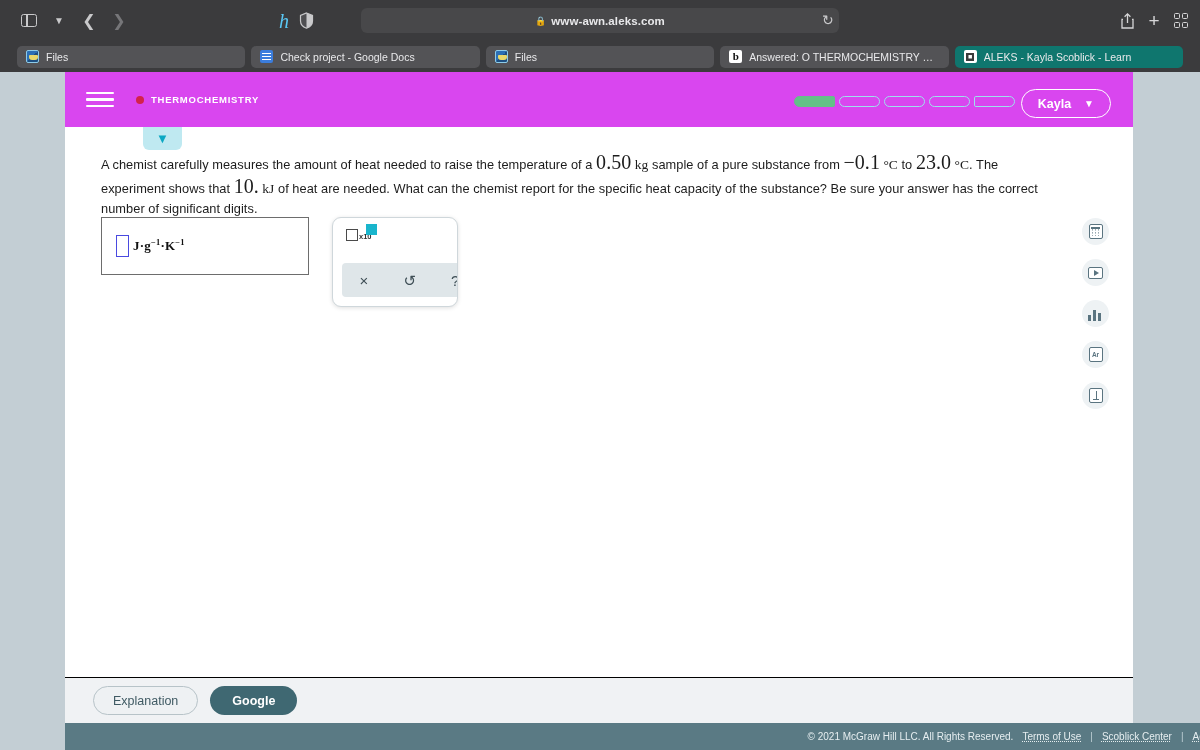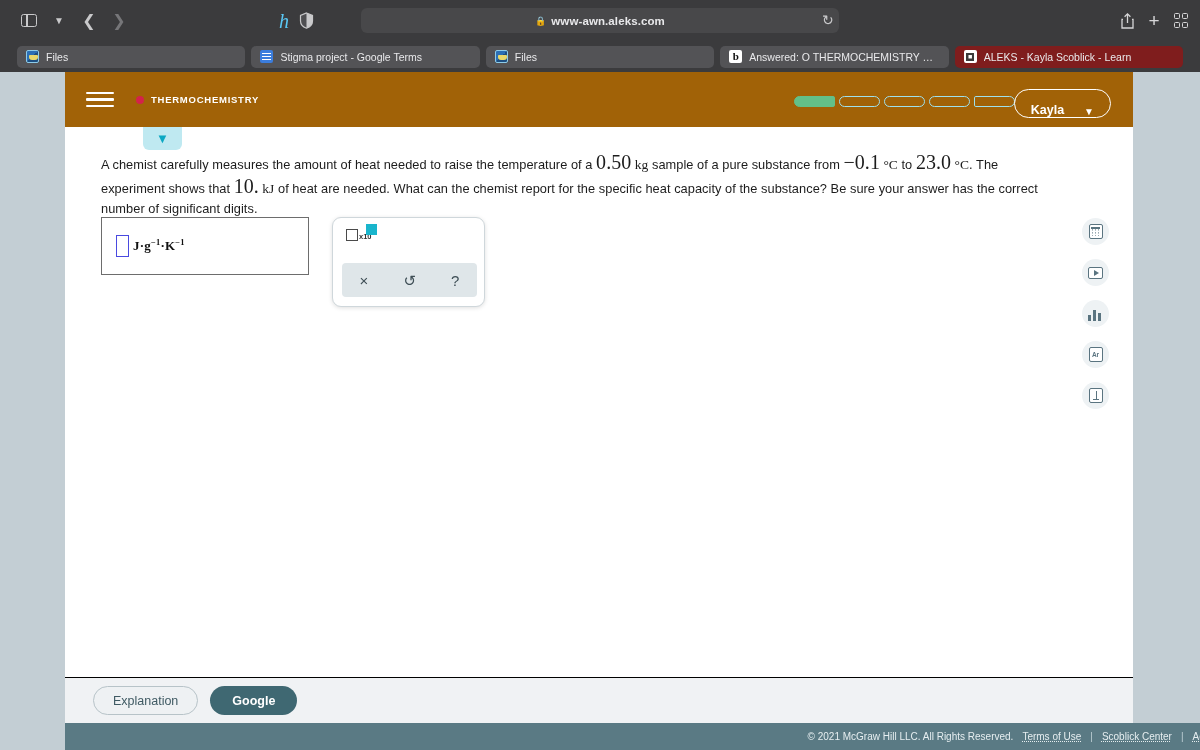"Stigma project - Google Terms" span.tab-title { text: Stigma project - Google Terms -> Check project - Google Docs }
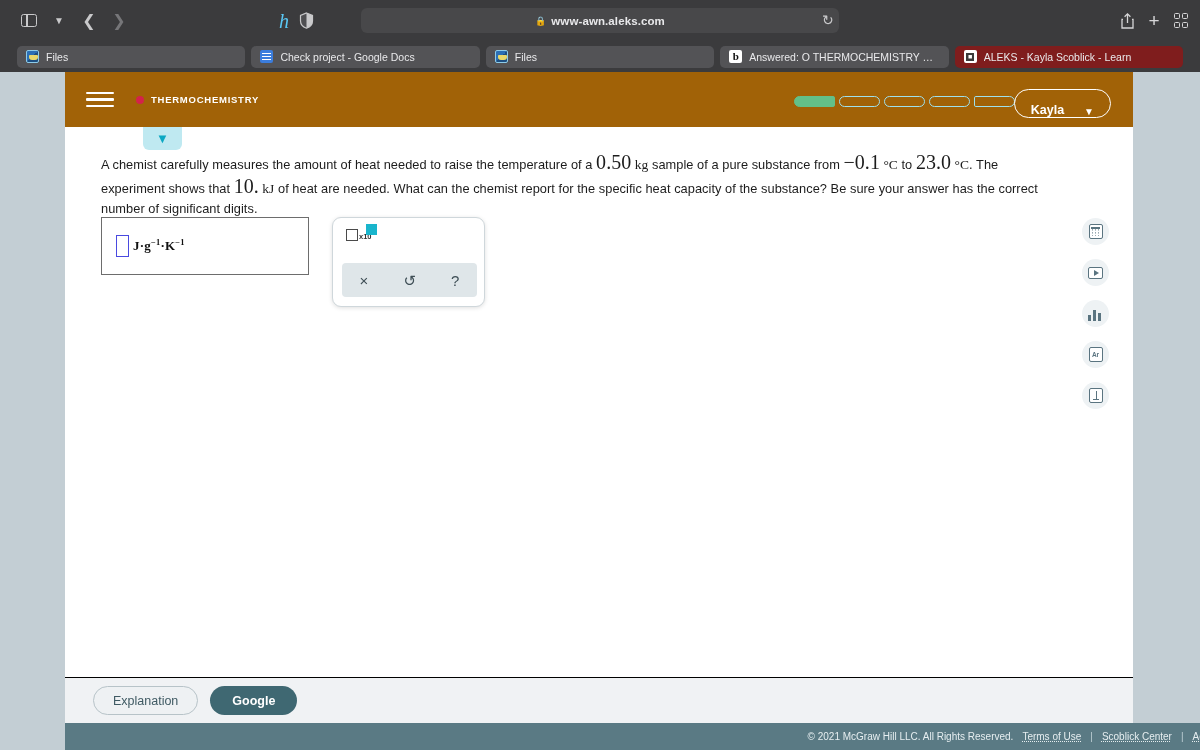"ALEKS - Kayla Scoblick -" .tab.active { background: #7f1d1d -> #0f766e }
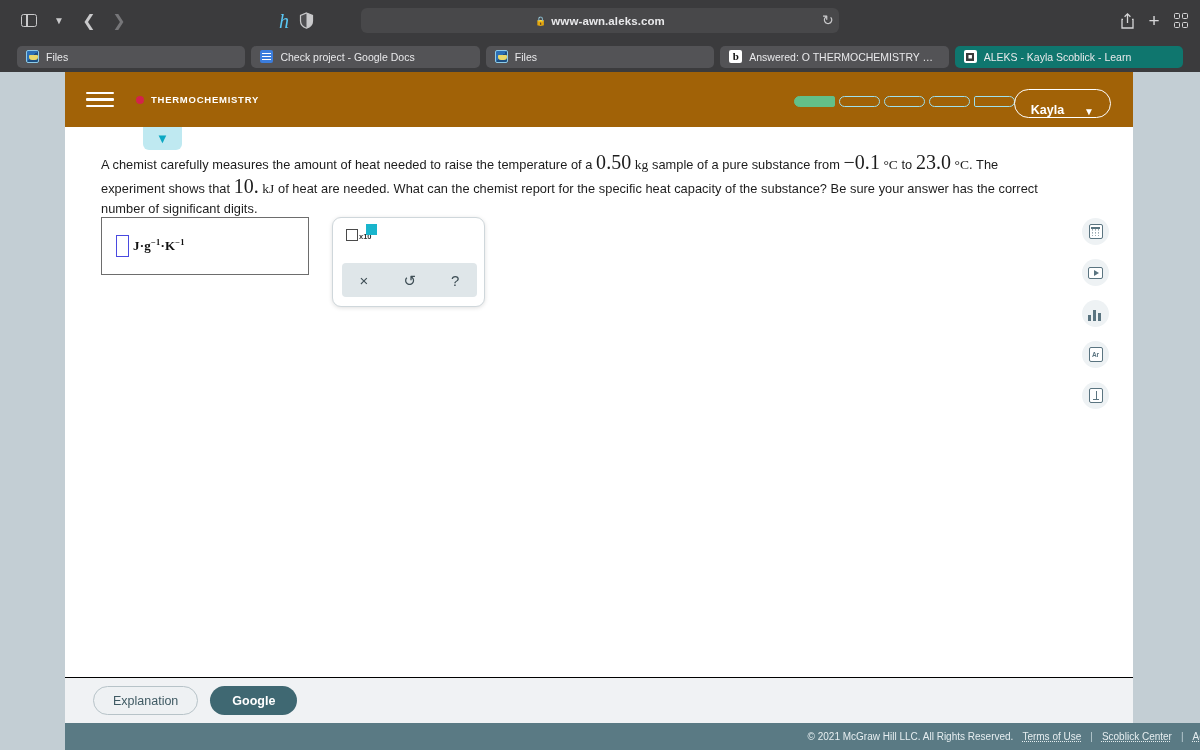"THERMOCHEMISTRY" .aleks-header { background: #a16207 -> #d946ef }
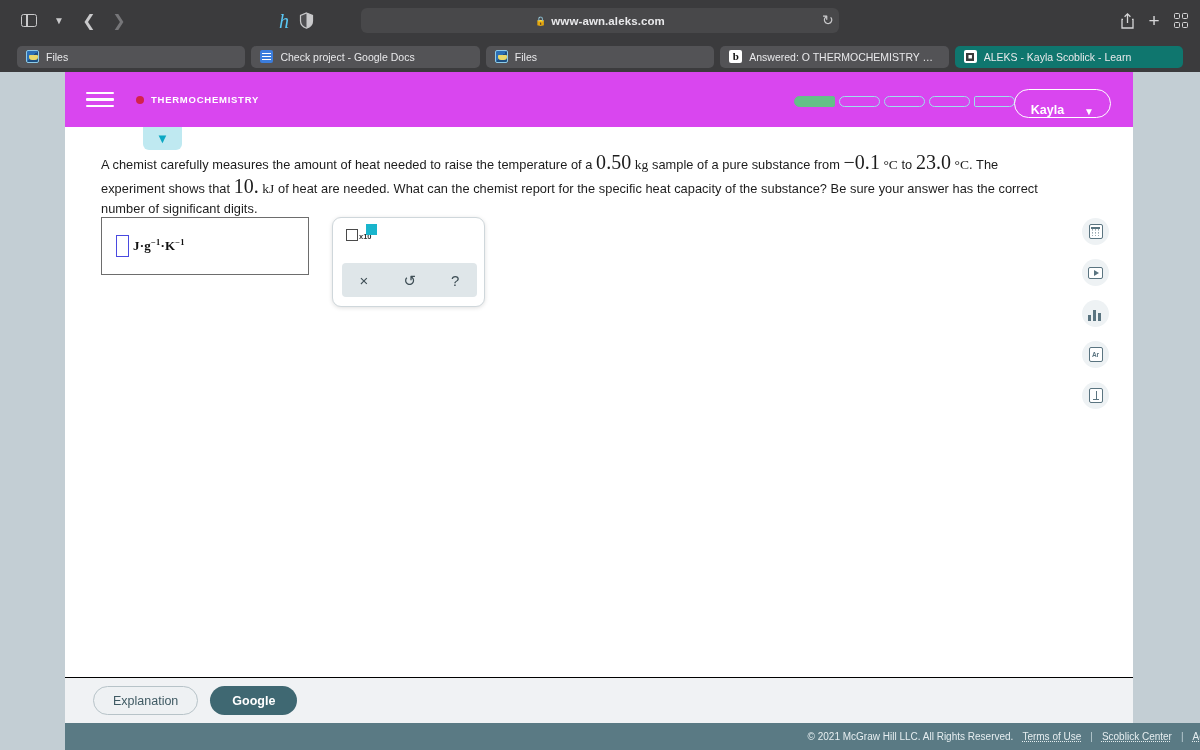"Kayla" .user-pill { align-items: flex-end -> center; gap: 20px -> 13px }
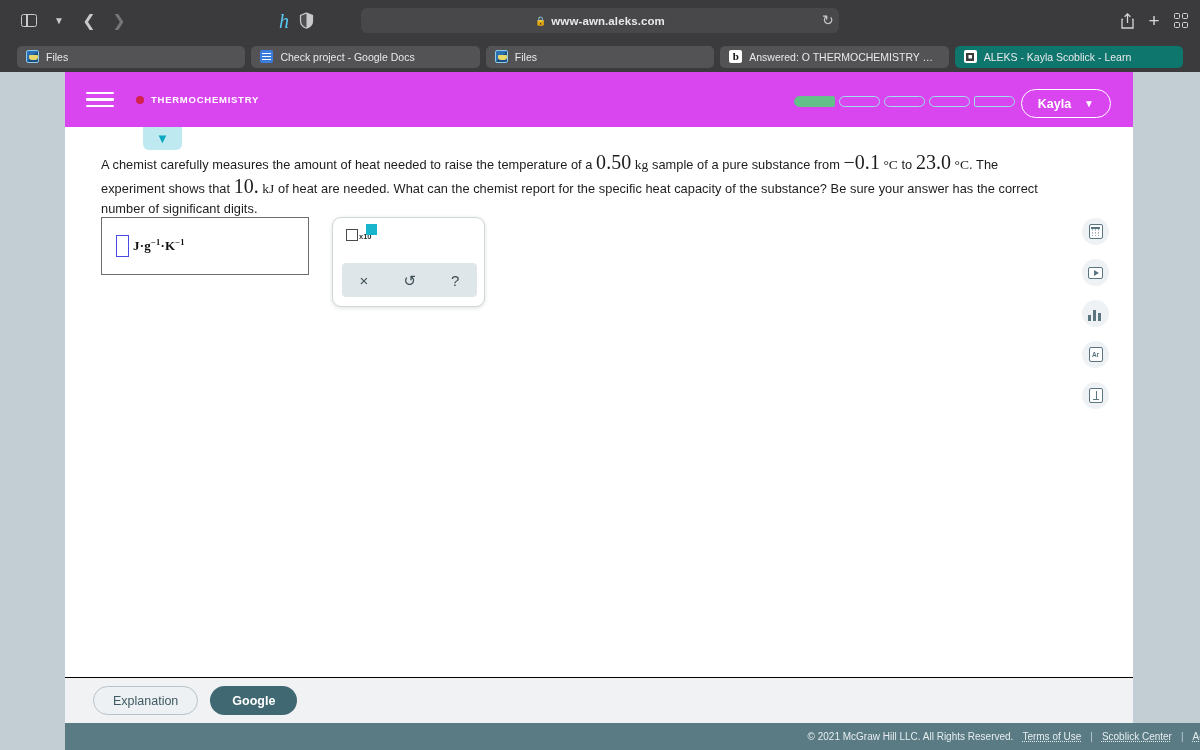"x10" .toolpanel { width: 153px -> 126px }
